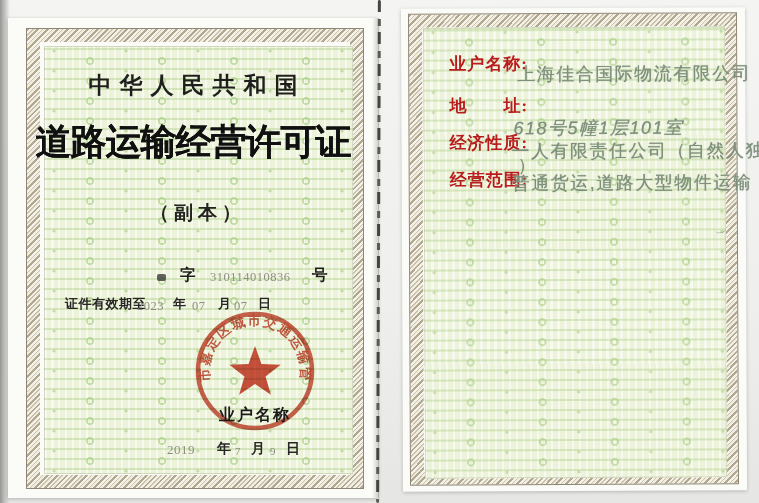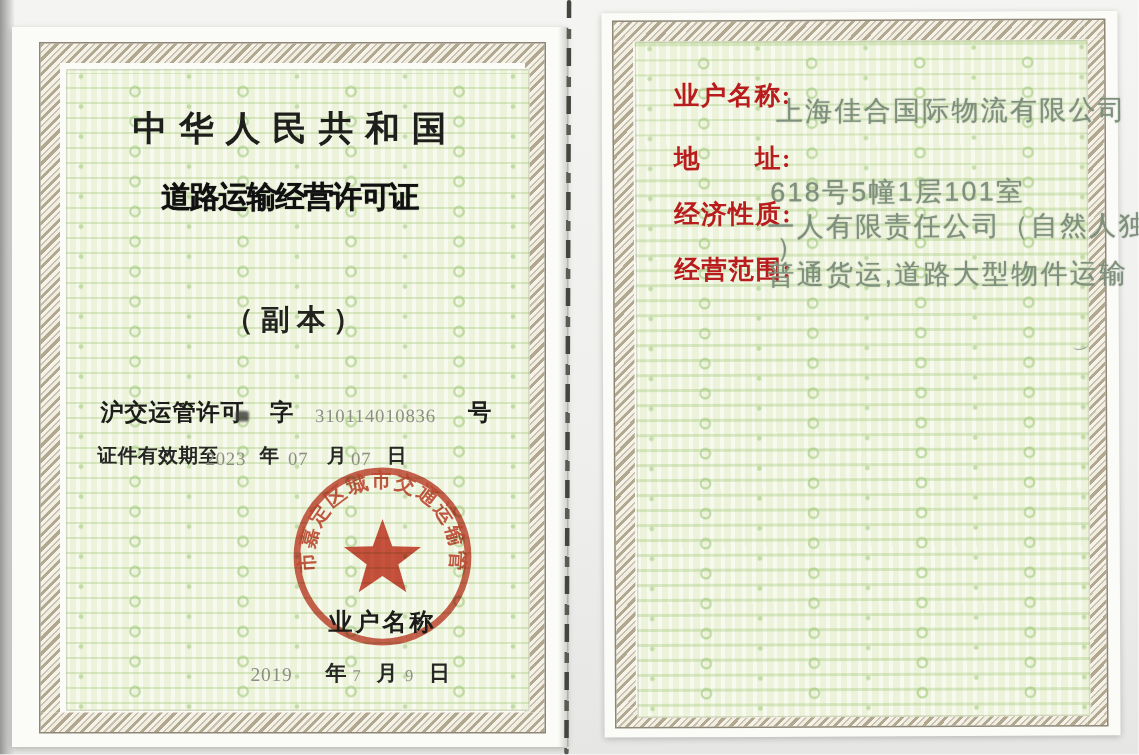"道路运输经营许可证" .t-title { font-size: 20px -> 36px }
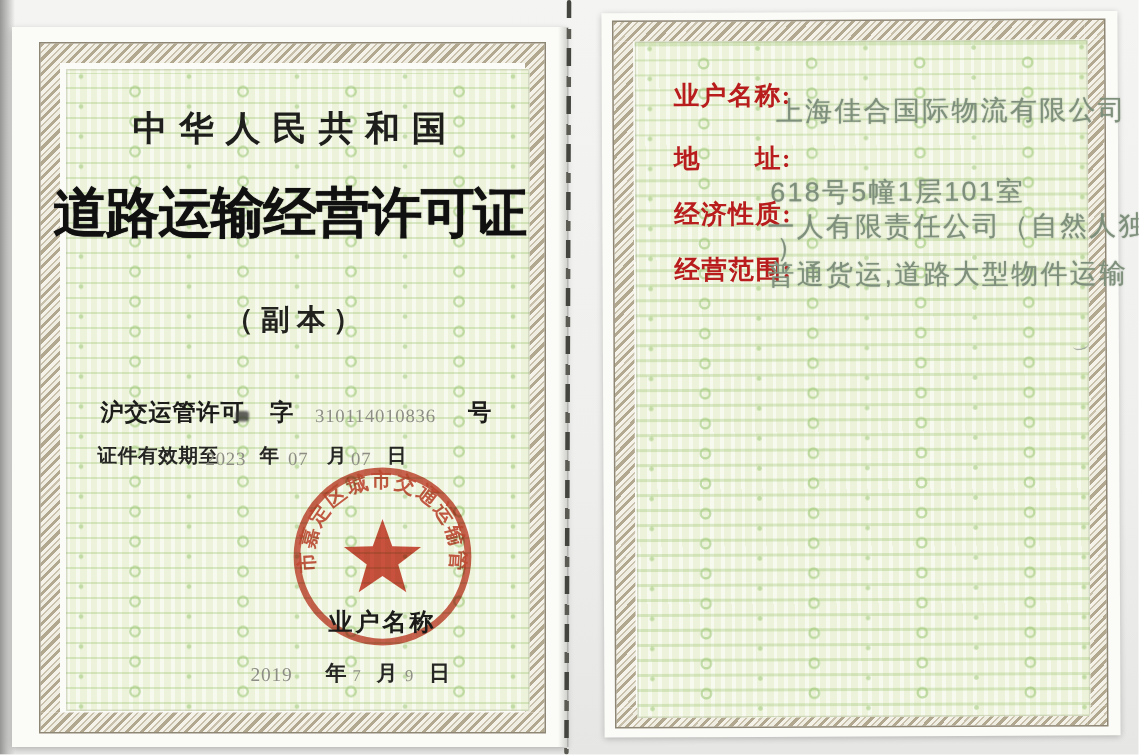"618号5幢1层101室" div.abs { font-style: none -> italic }
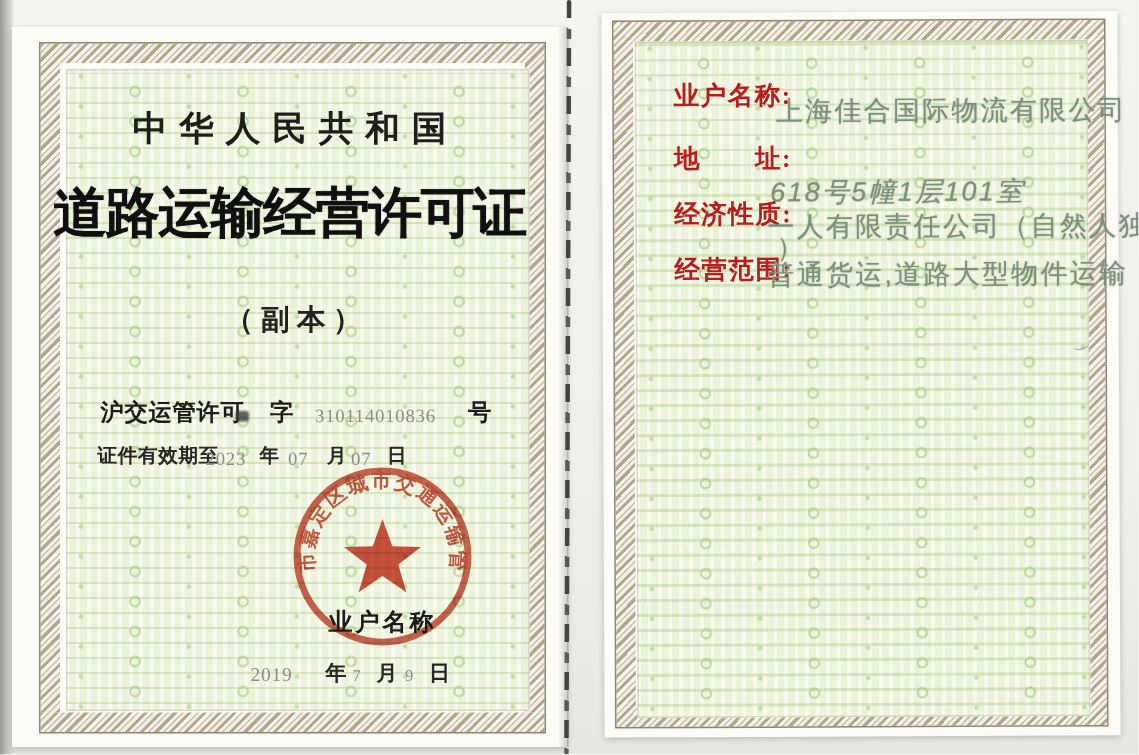"沪交运管许可" span.seg { html: <span>沪交运管许可</span> -> none }
